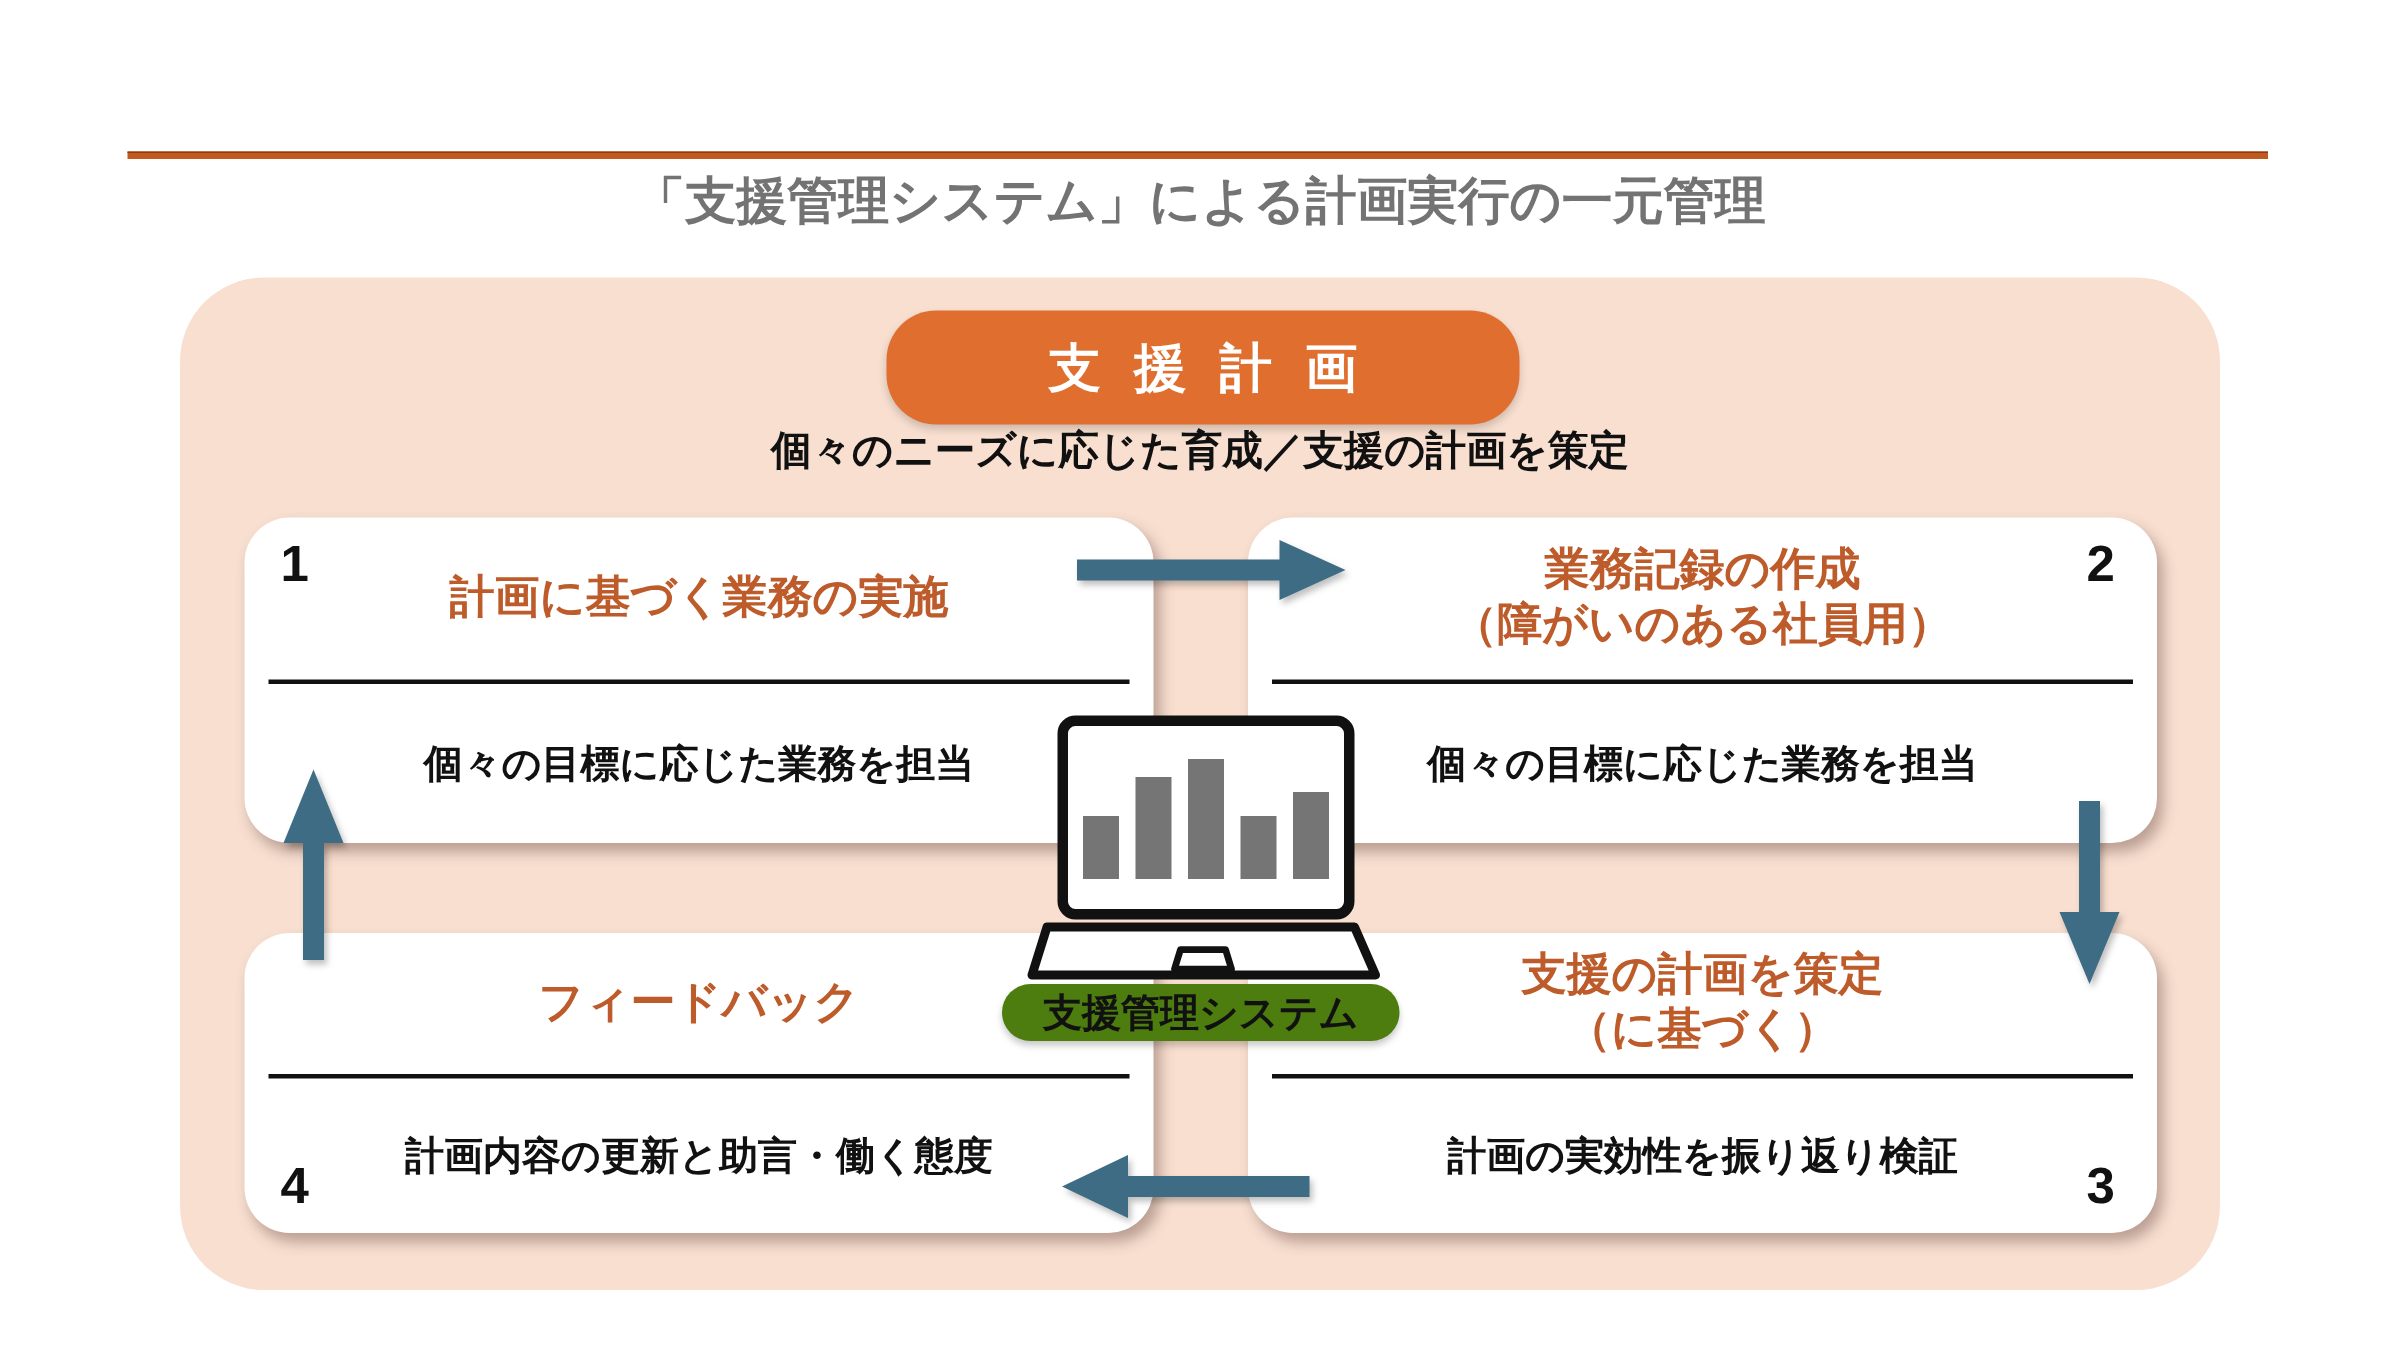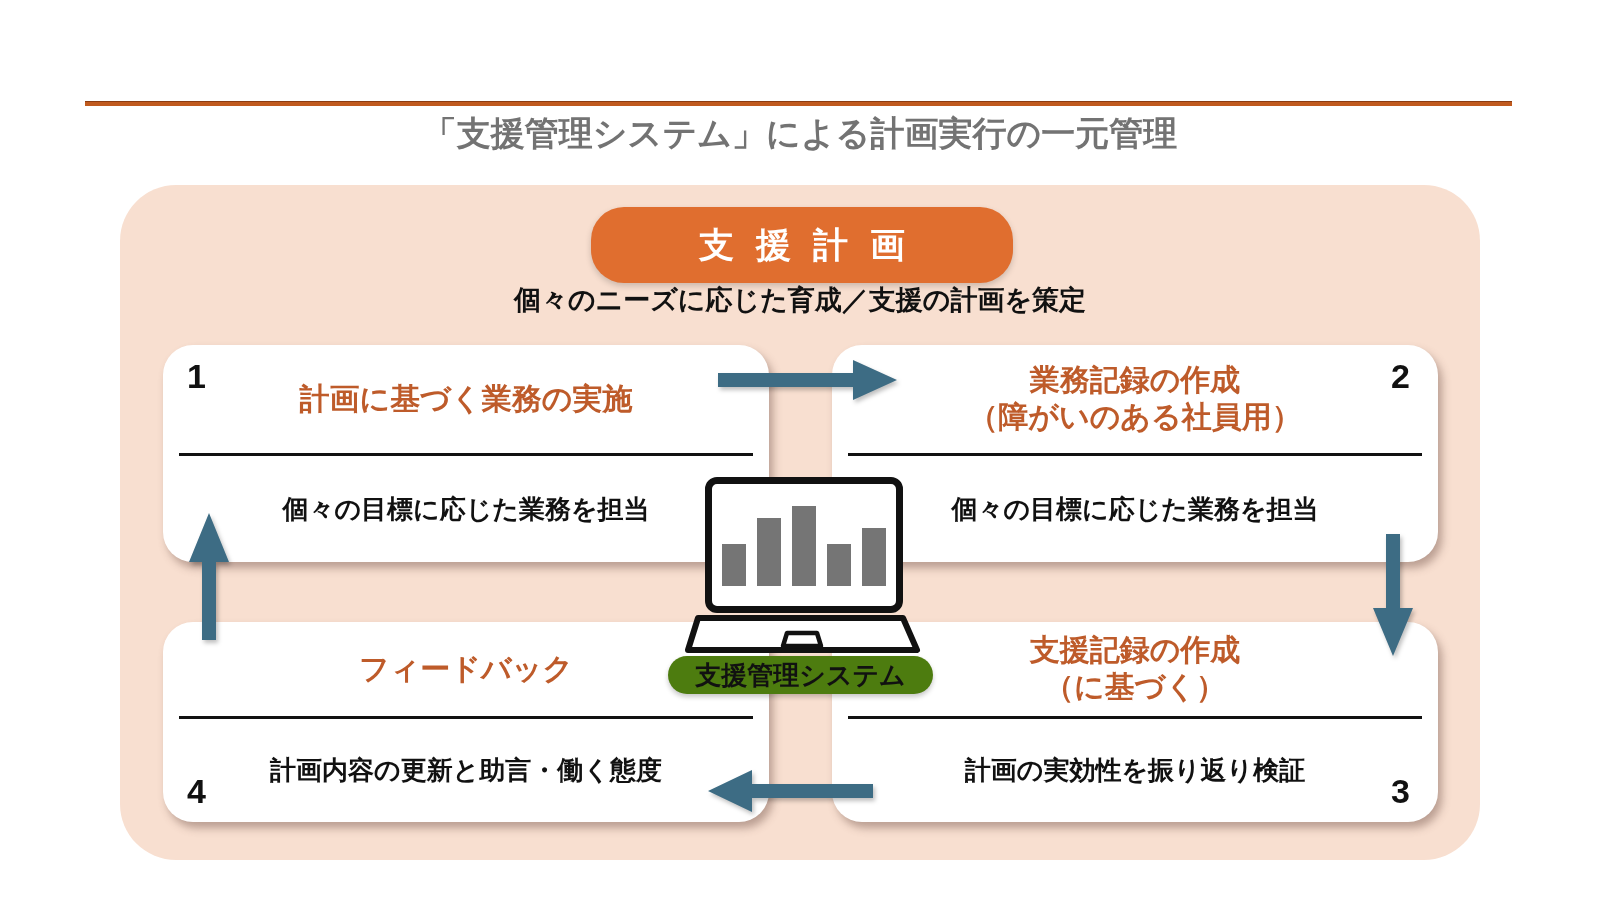"支援記録の作成" span { text: 記録の作成 -> の計画を策定 }
